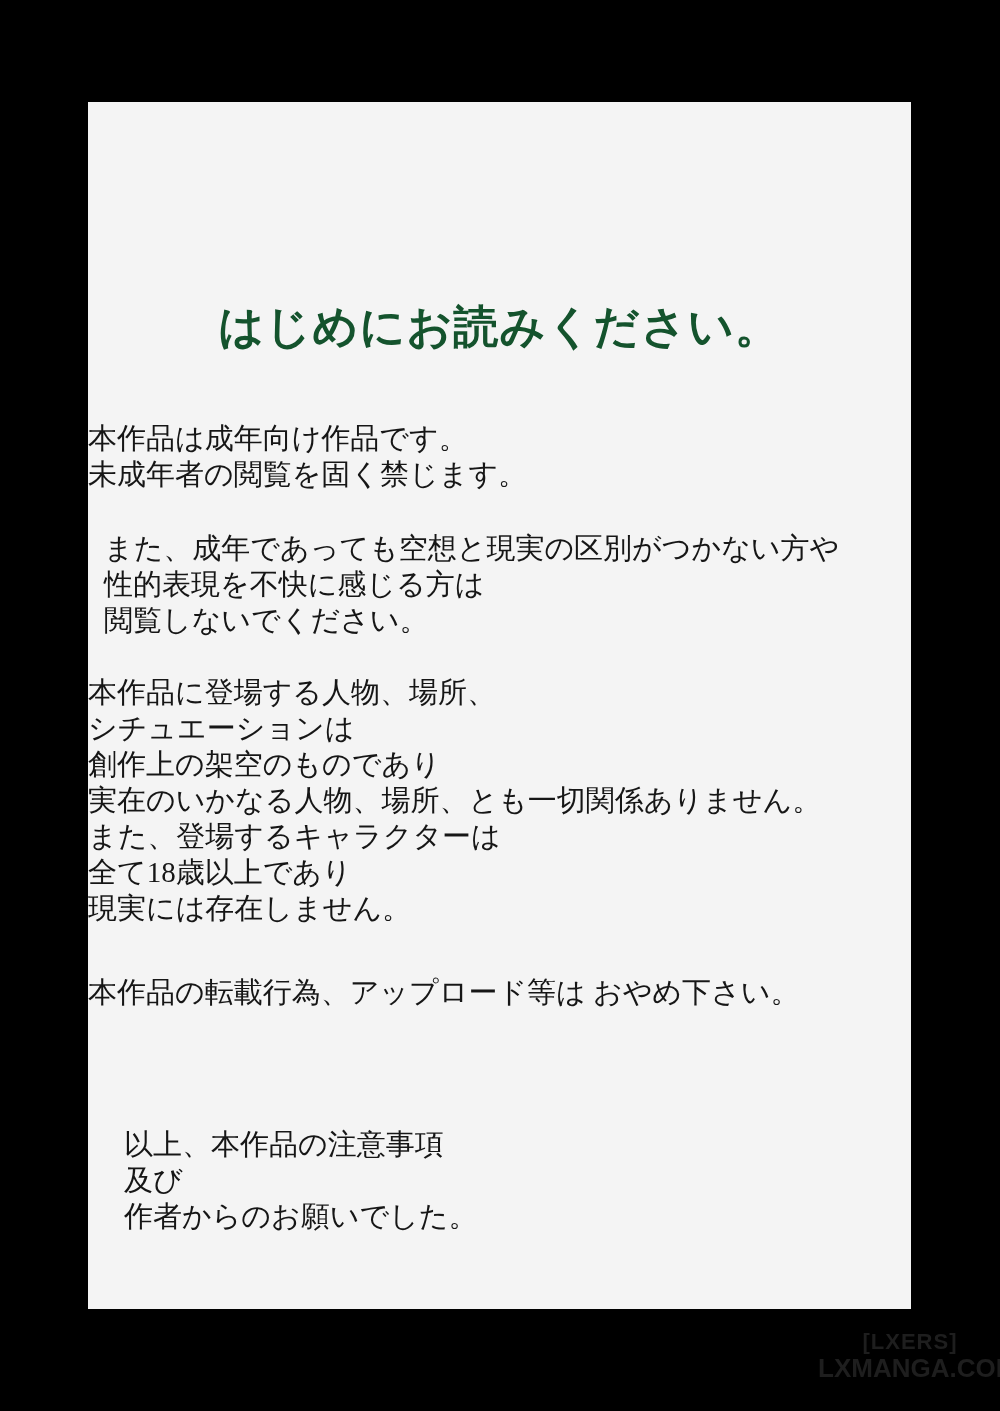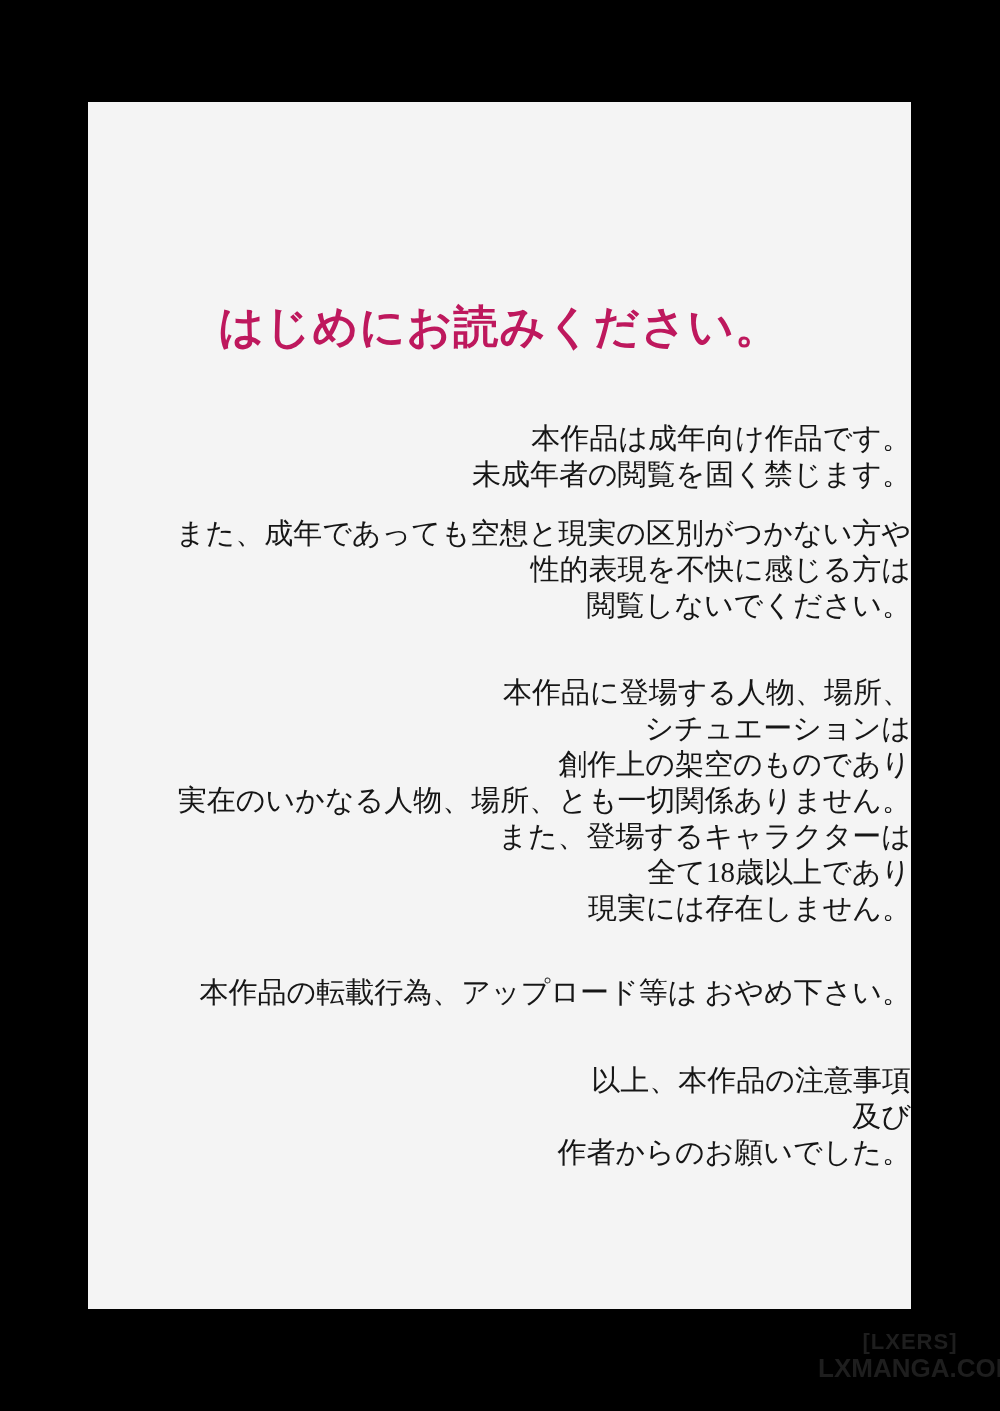"はじめにお読みください。" .title { color: #be185d -> #14532d }
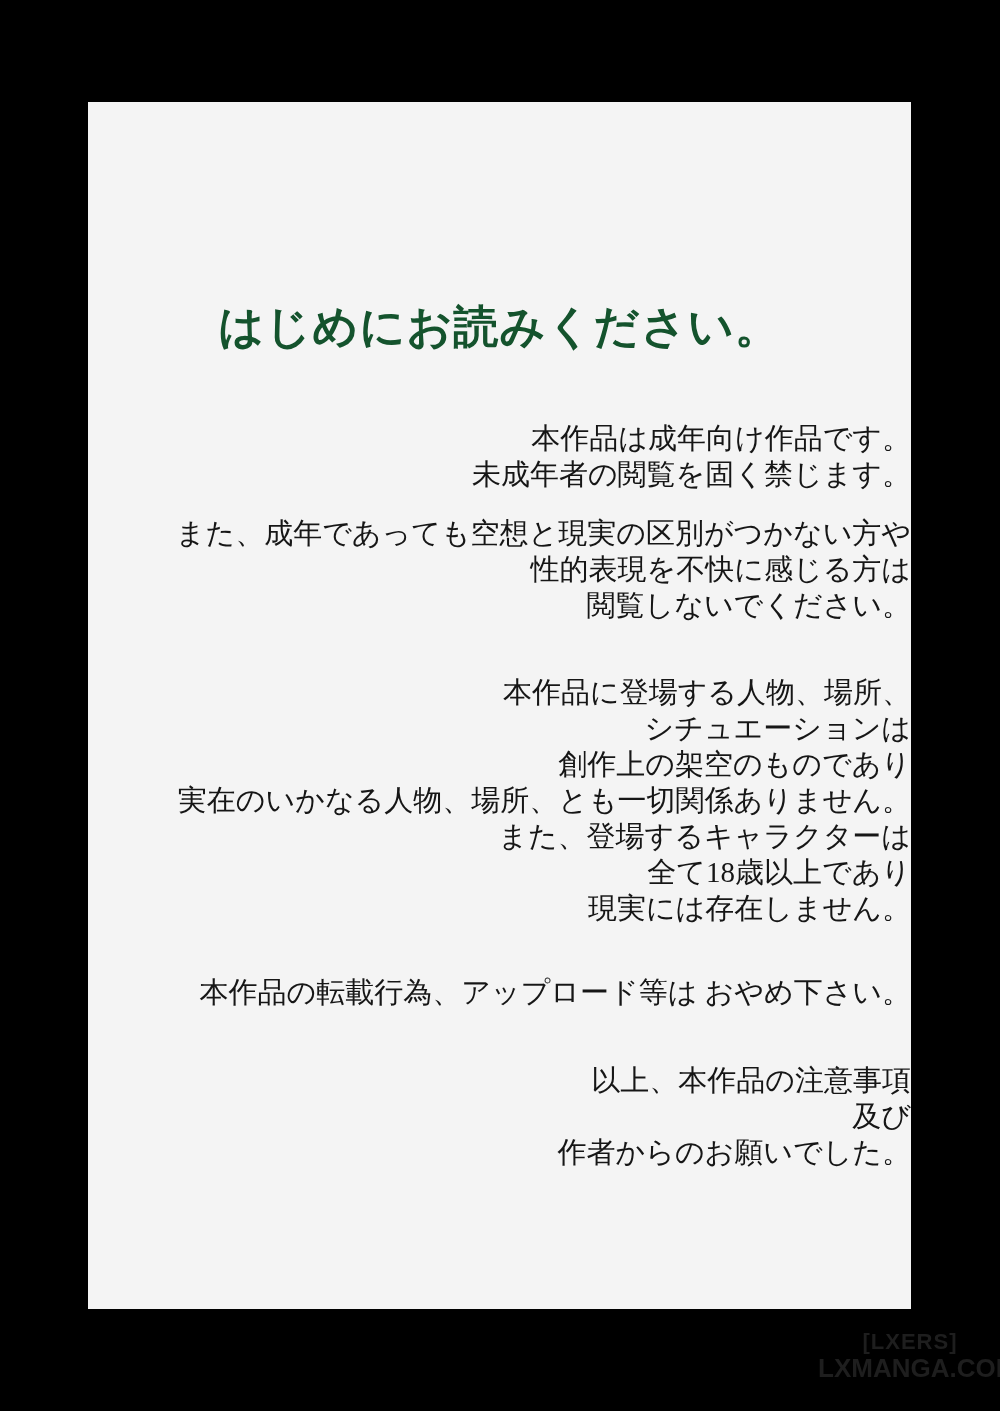"本作品は成年向け作品です。" .para { text-align: right -> left }
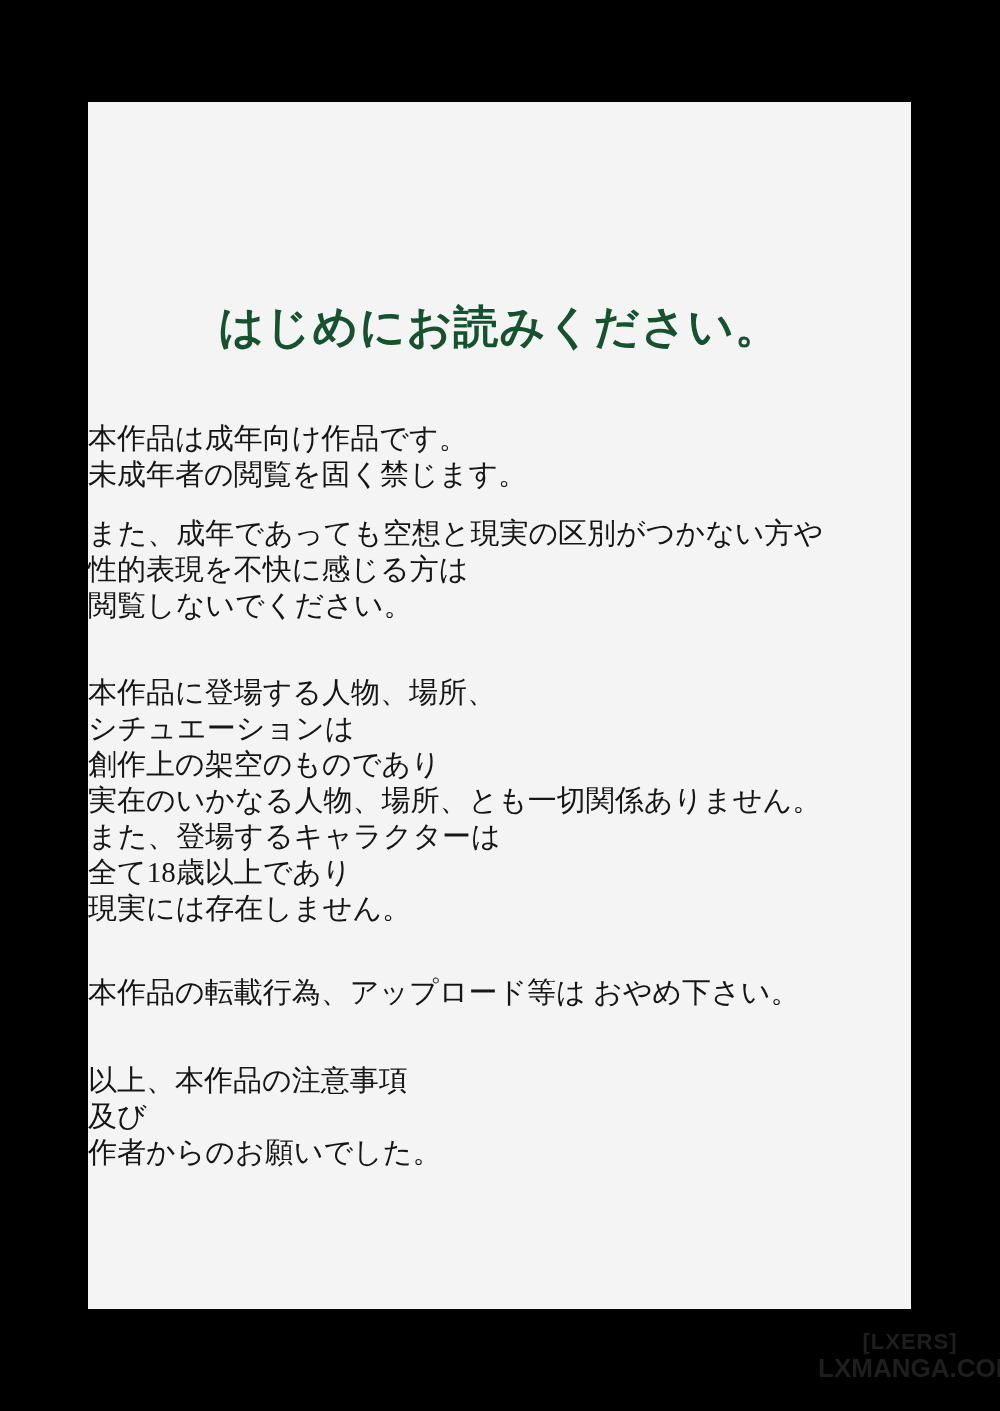"また、成年であっても空想と現実の区別がつかない方や" .para-2 { padding-left: none -> 16px; top: 413px -> 428px }
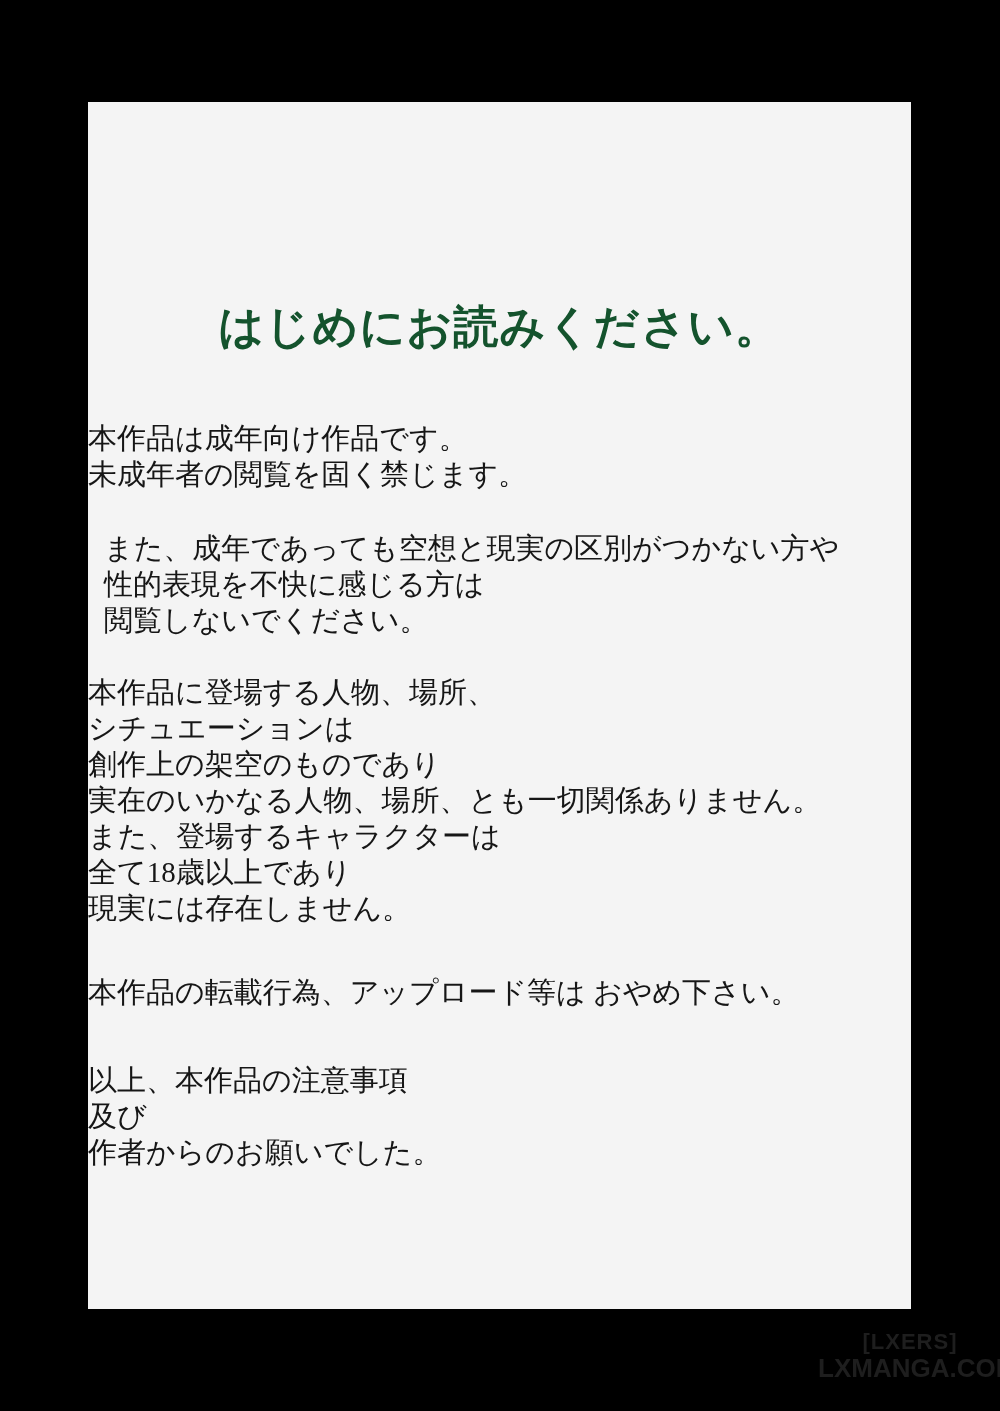"以上、本作品の注意事項" .para-5 { padding-left: none -> 36px; top: 960px -> 1024px }
